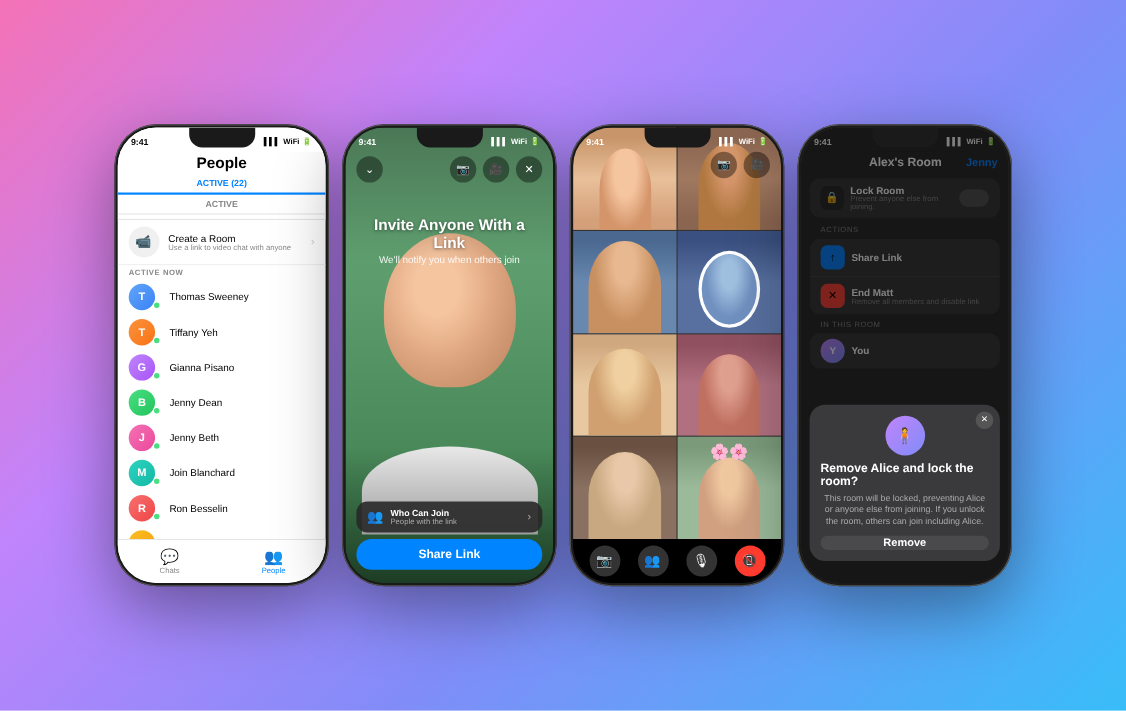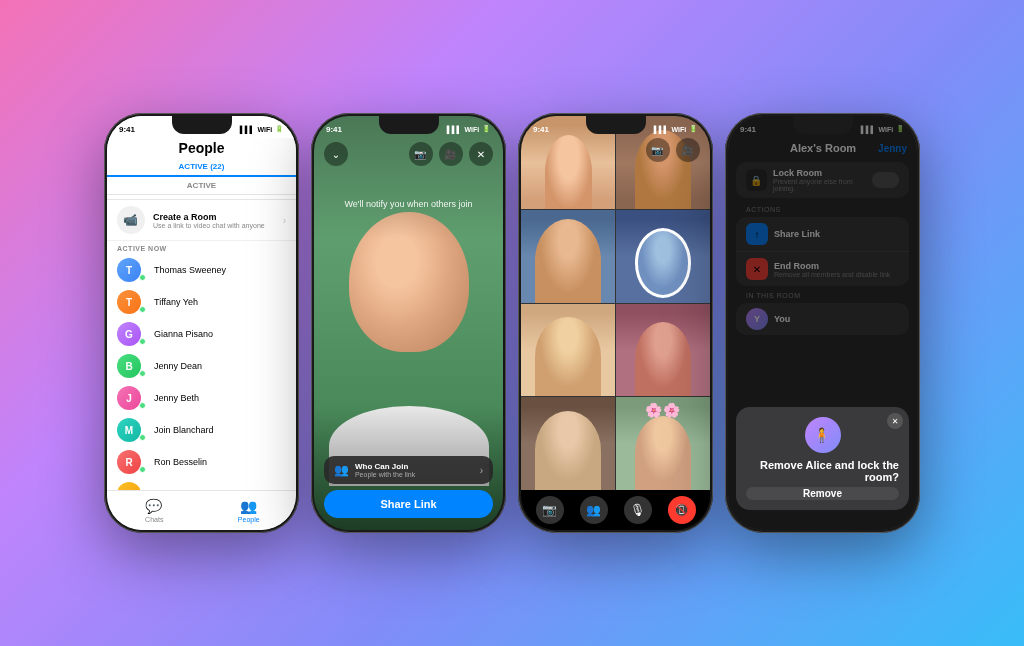"Invite Anyone With a Link" div.invite-title { html: none -> <div>Invite Anyone With a Link</div> }
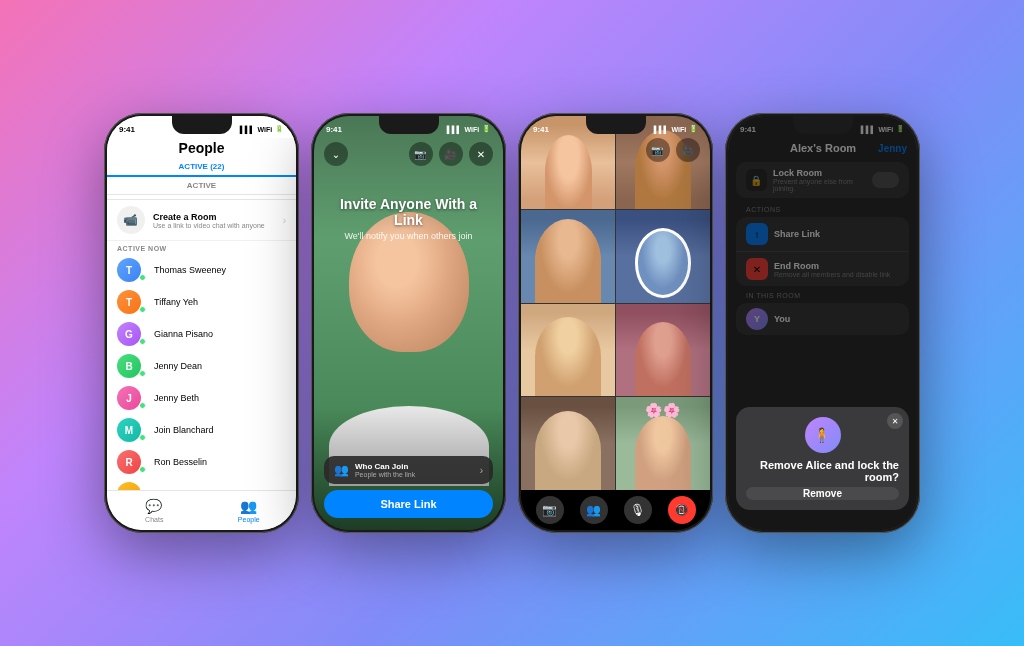"Create a Room" .create-room-text .title { font-weight: 700 -> 400 }
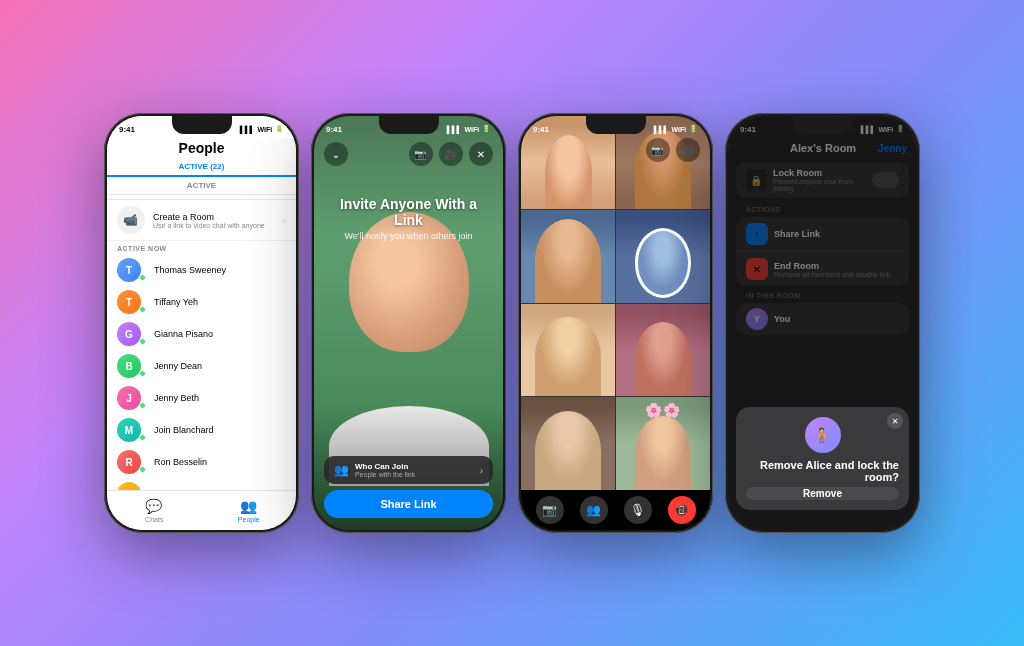"End Room" div.ar-title { text: Room -> Matt }
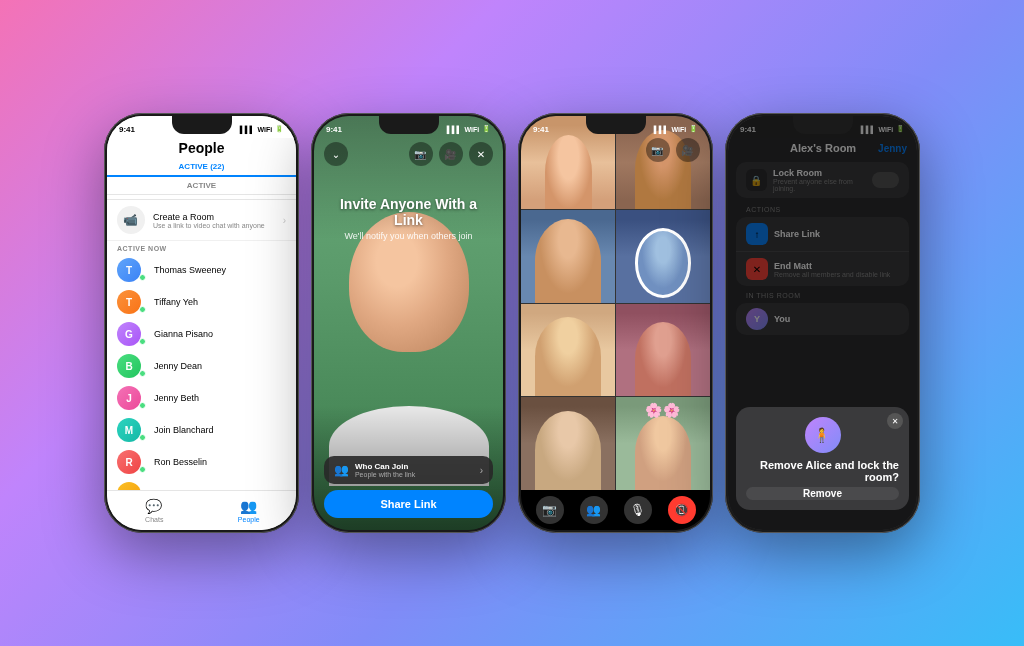"Remove Alice and lock the" .modal-title { text-align: right -> left }
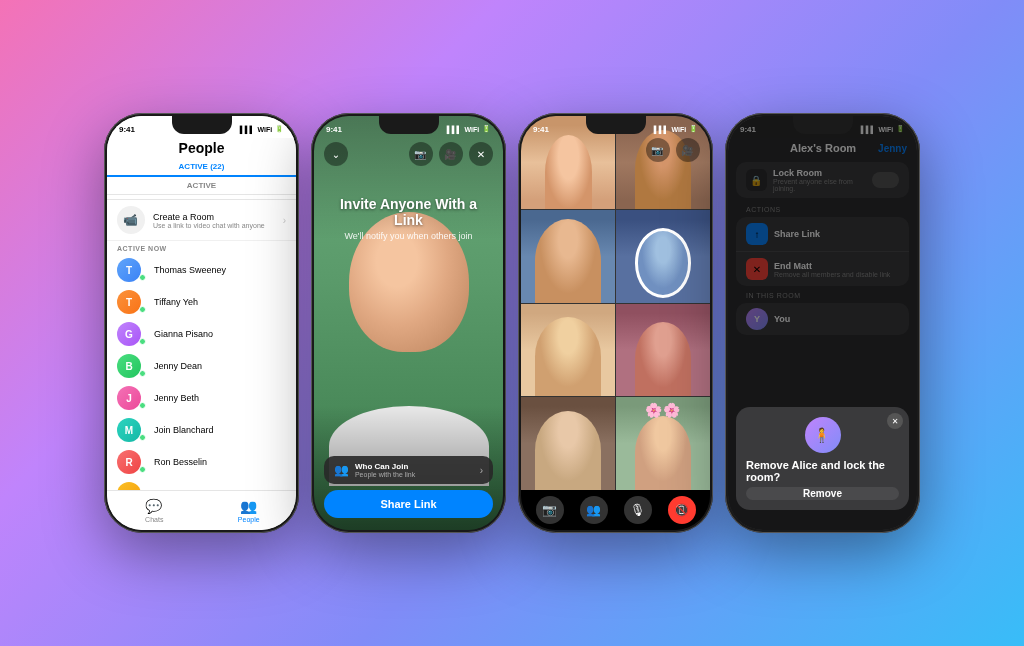"This room will be locked," div.modal-desc { html: none -> <div>This room will be locked, preventing Alice or anyone else from joining. If you unlock the room, others can join including Alice.</div> }
